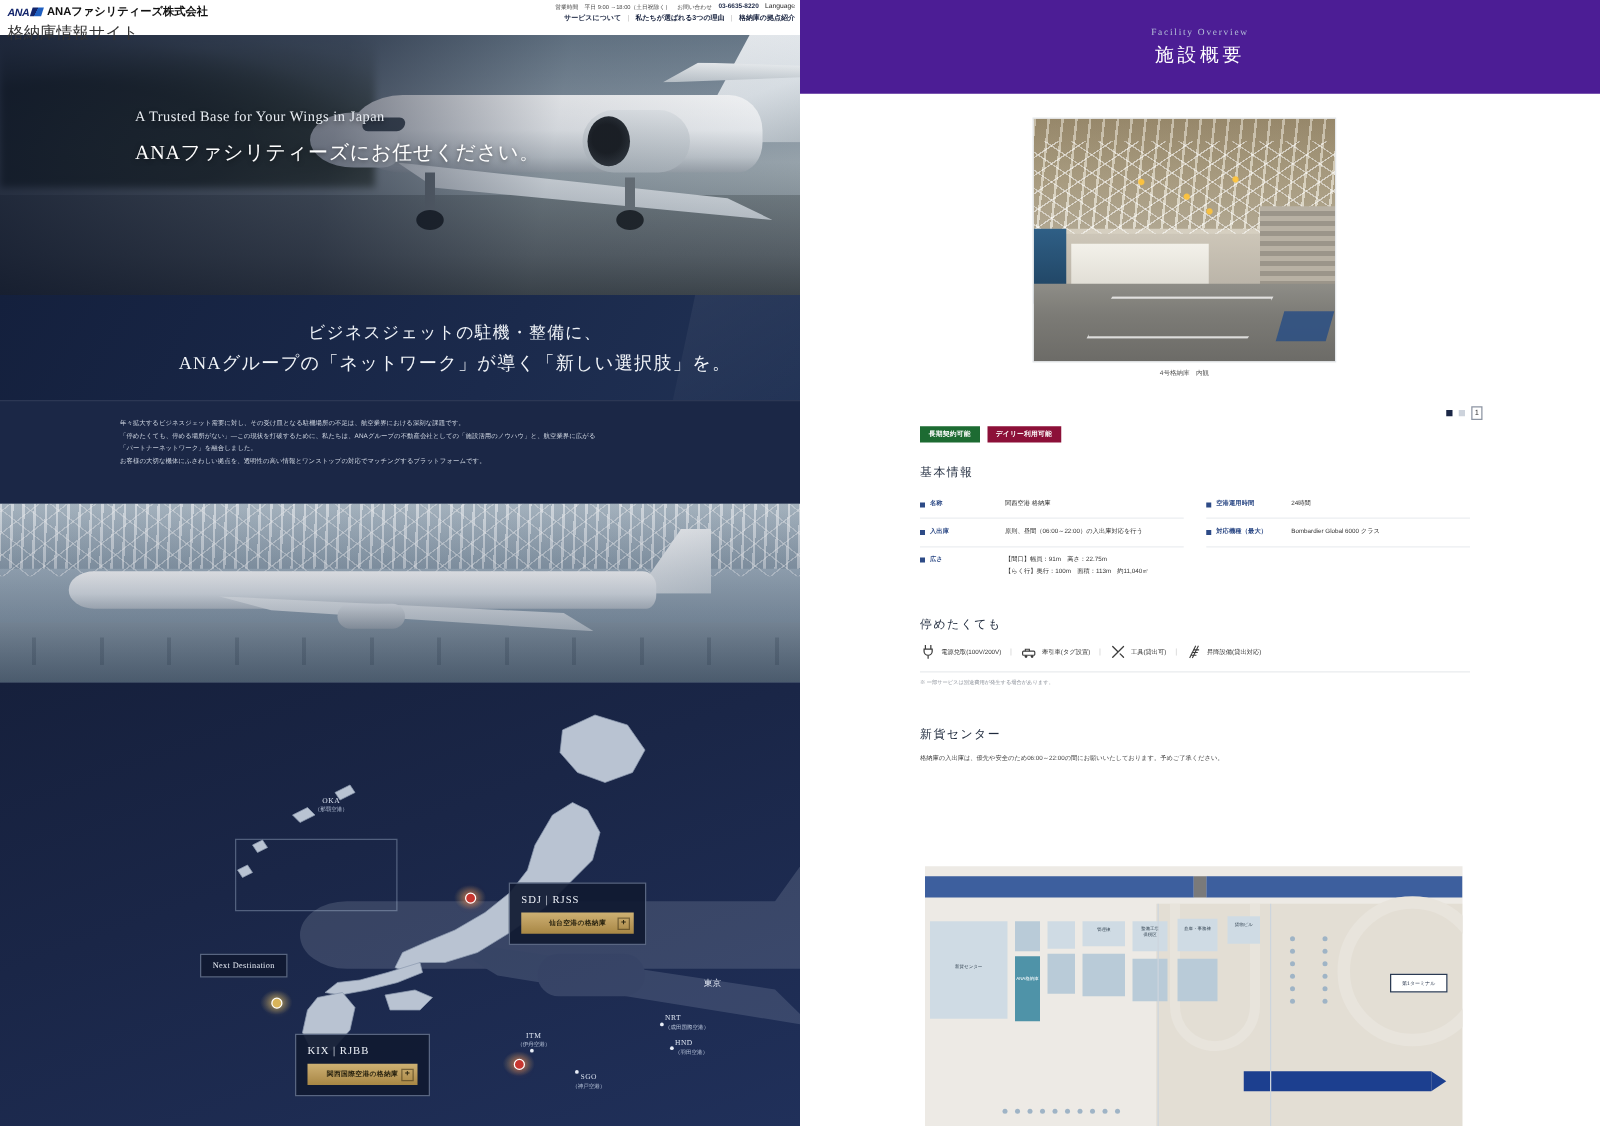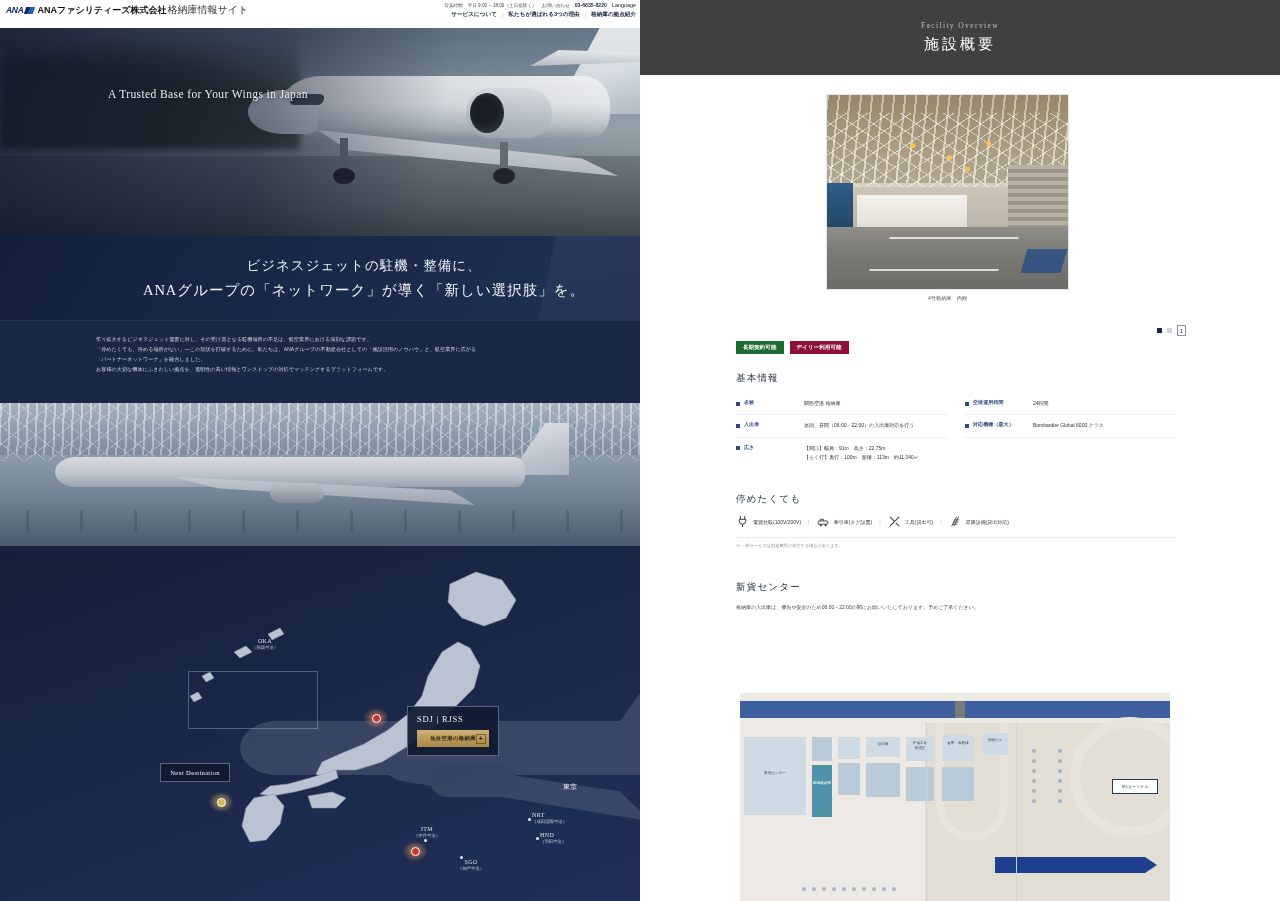"ANA" .brand { flex-direction: row -> column }
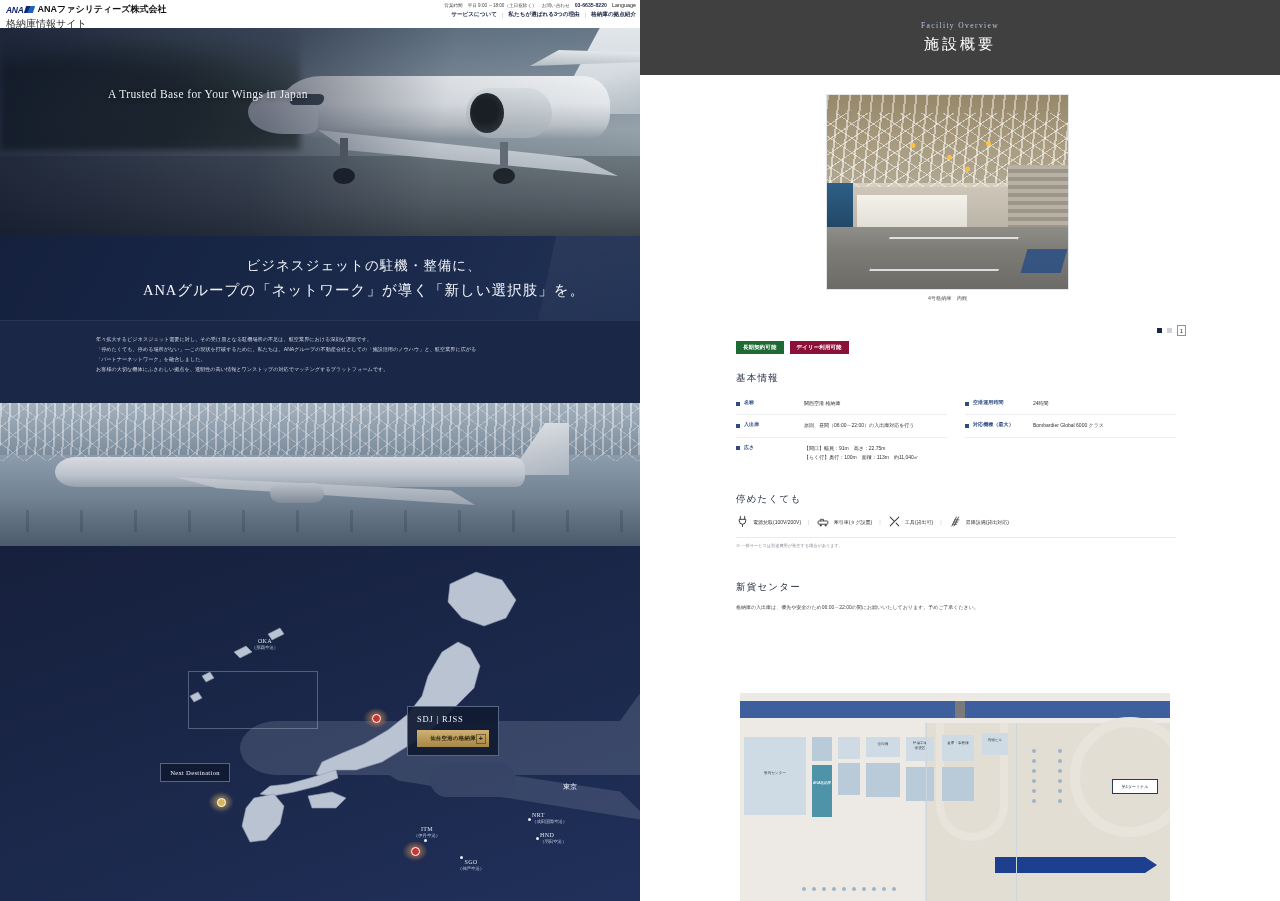"格納庫情報サイト" .brand-sub { font-size: 10px -> 13px }
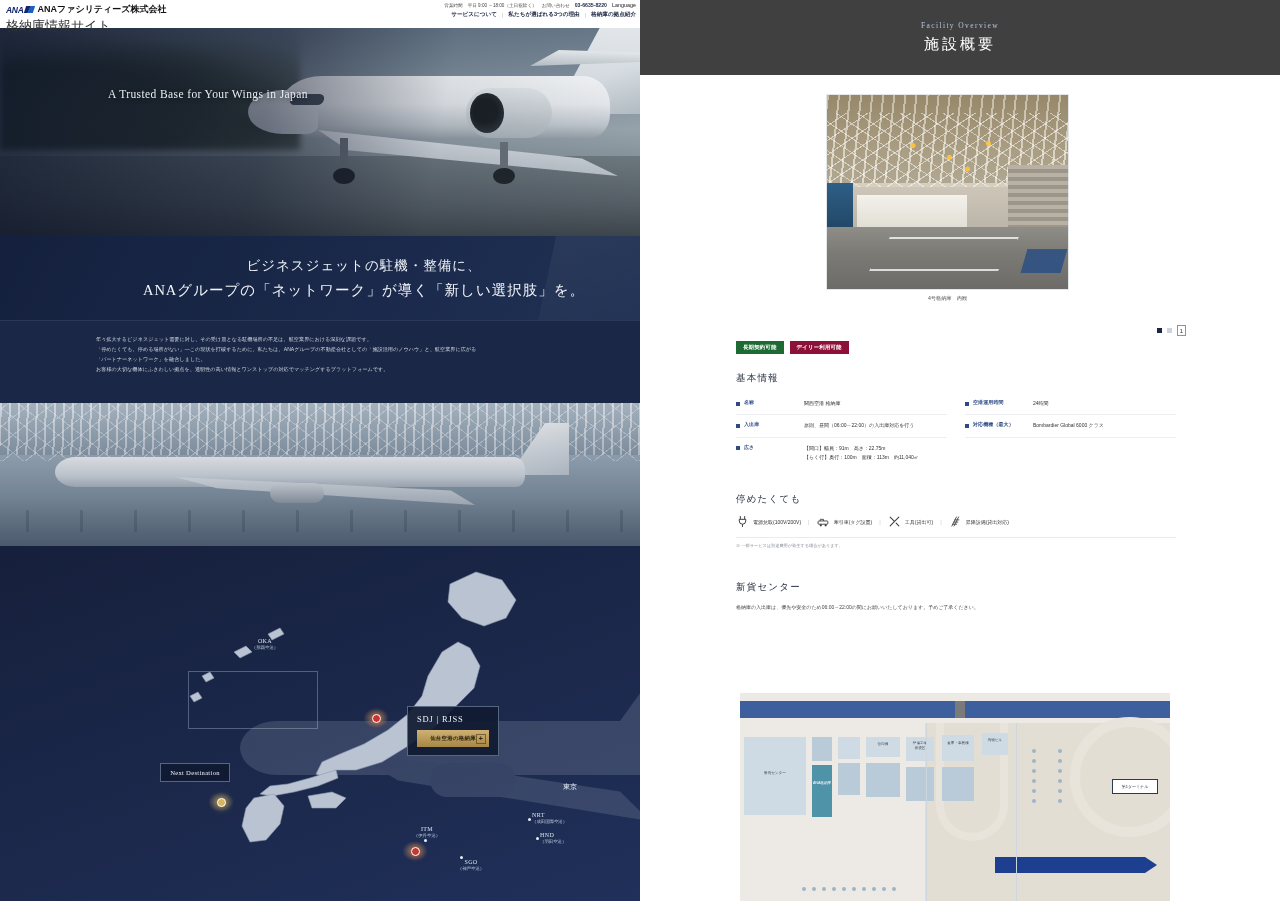"Facility Overview" .right { background: #404040 -> #4c1d95 }
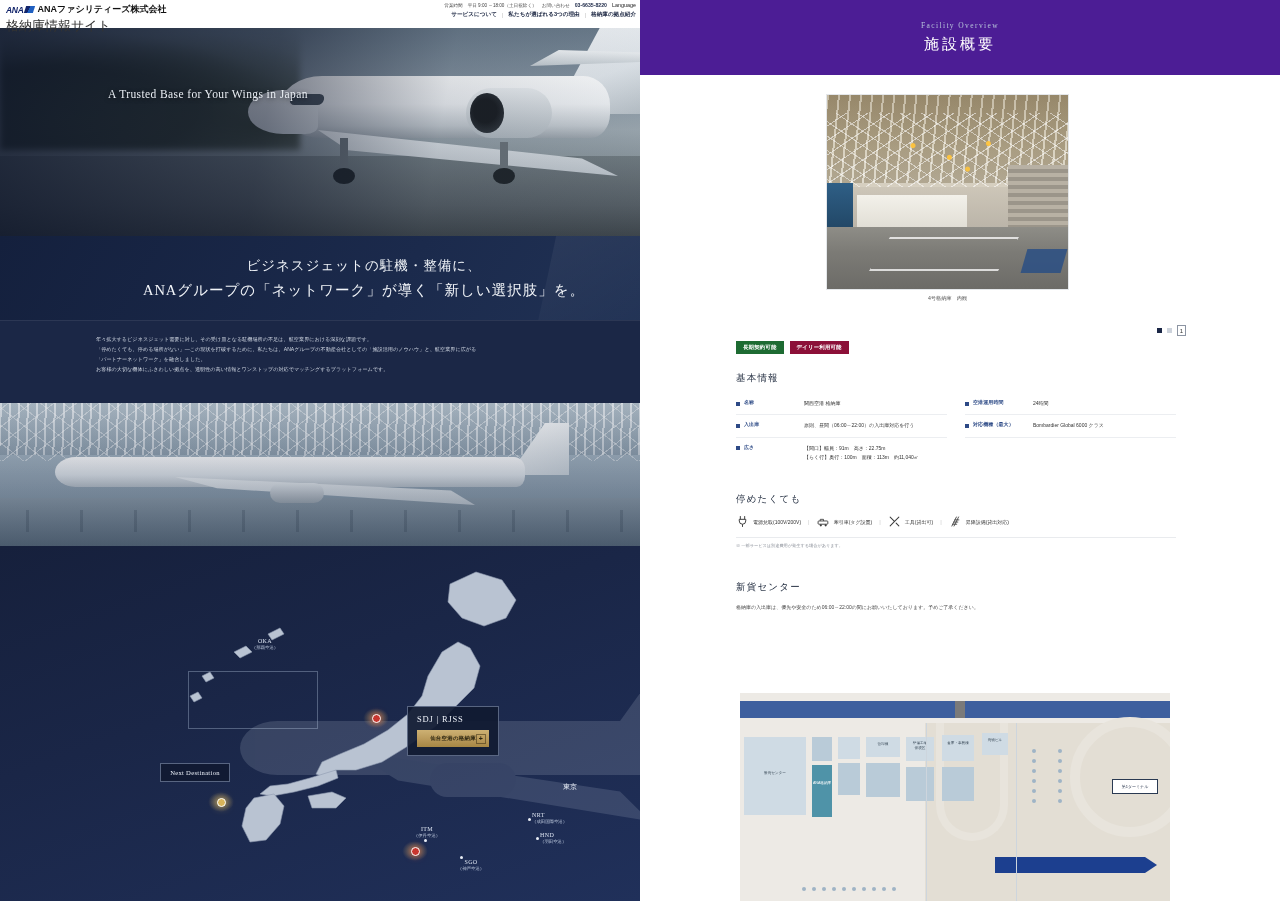"ANAファシリティーズにお任せください。" div { html: none -> <div>ANAファシリティーズにお任せください。</div> }
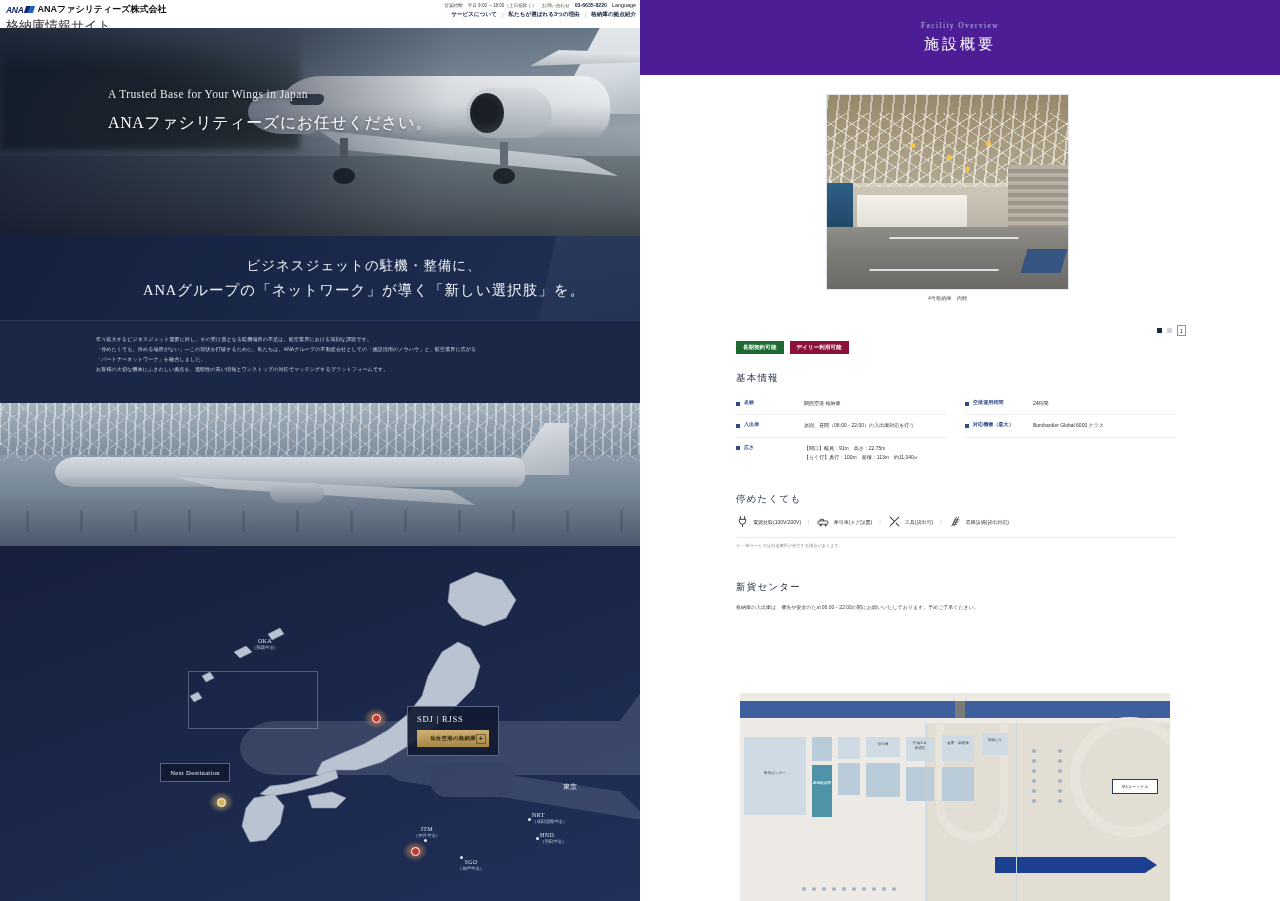"SDJ | RJSS" .card-sdj { width: 92px -> 110px }
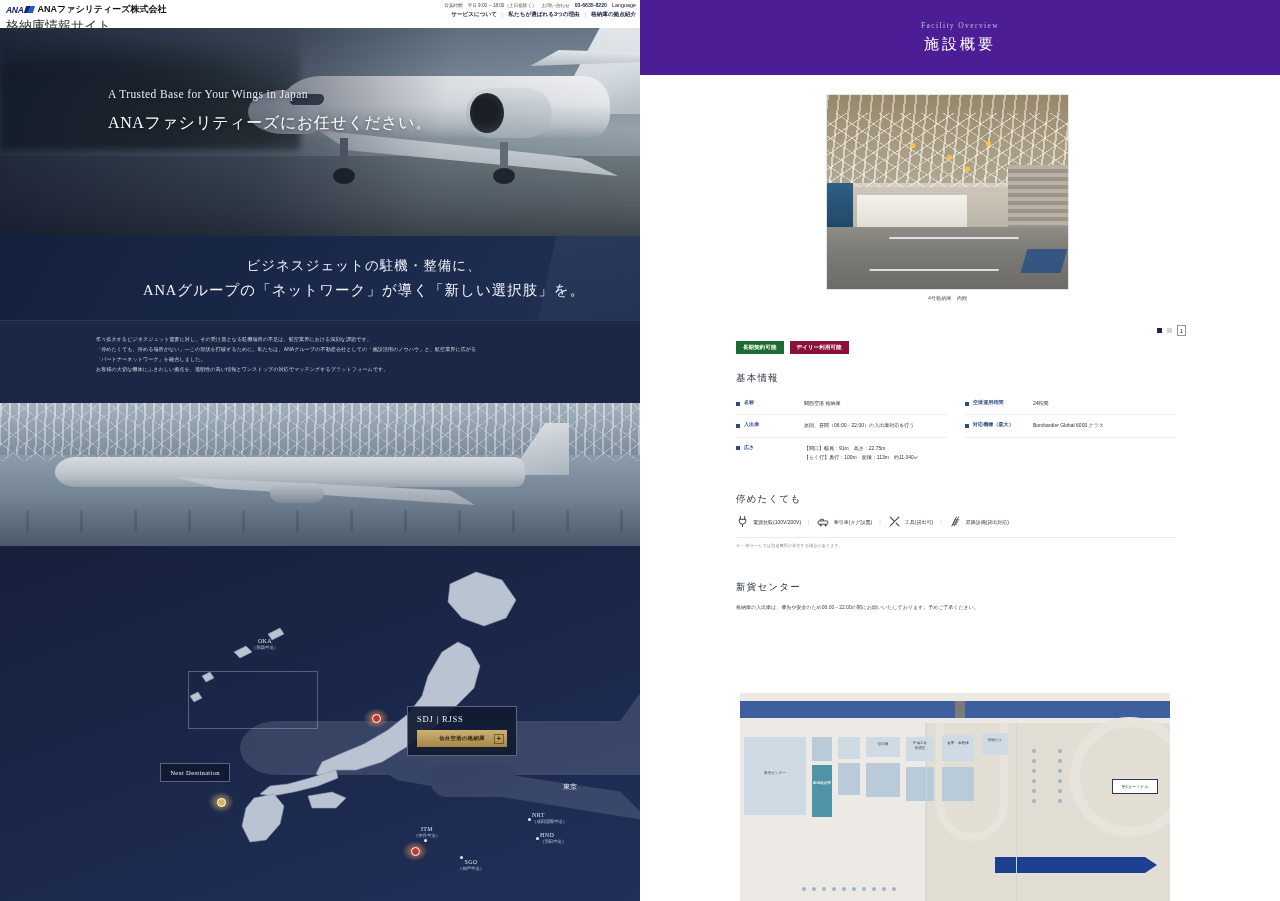"KIX | RJBB" div.card { html: none -> <div> <div>KIX | RJBB</div> <div> <span>関西国際空港の格納庫</span> <span>+</span> </div> </div> }
